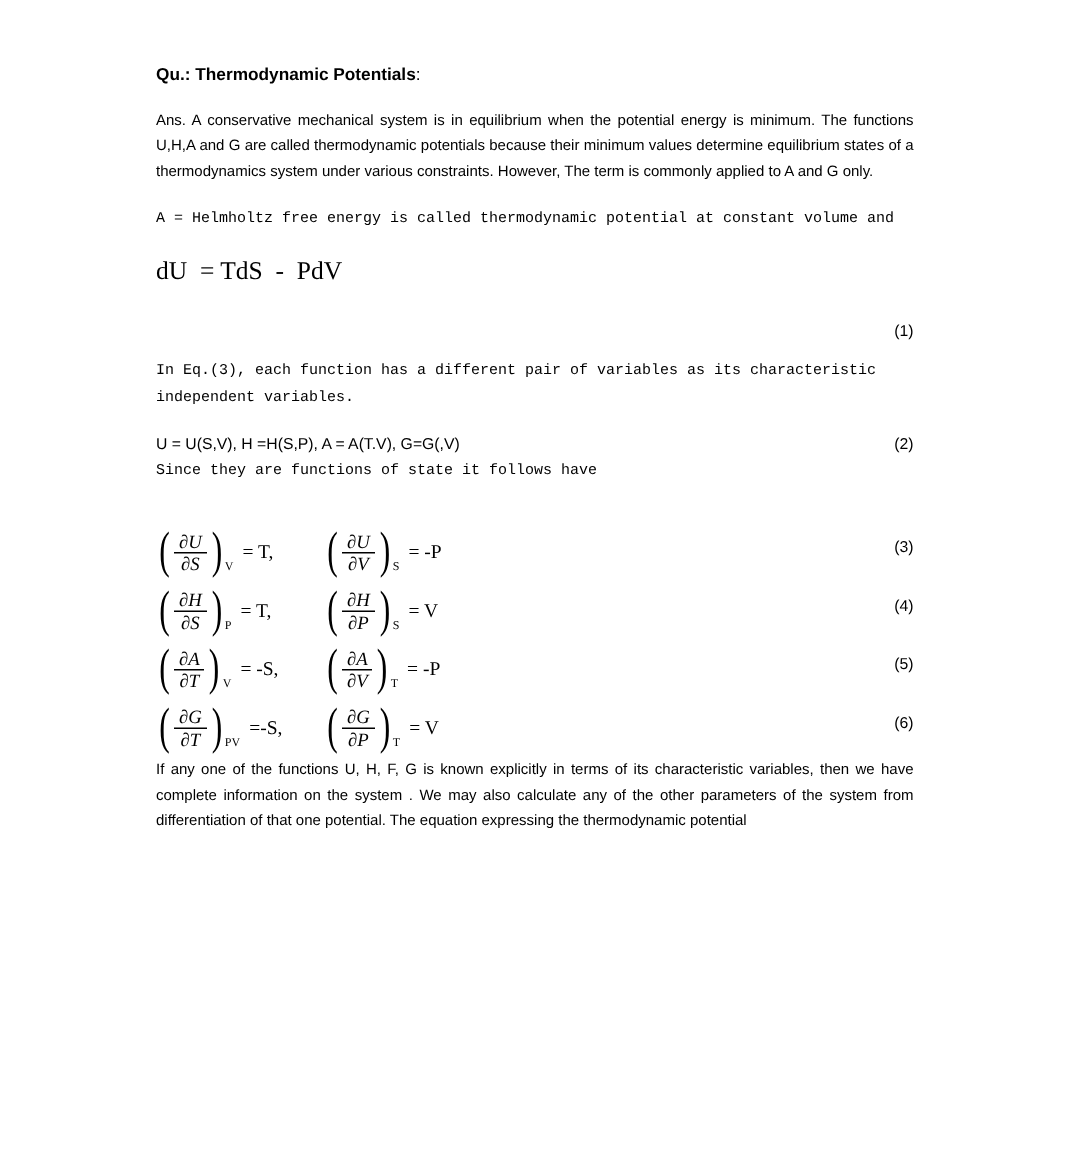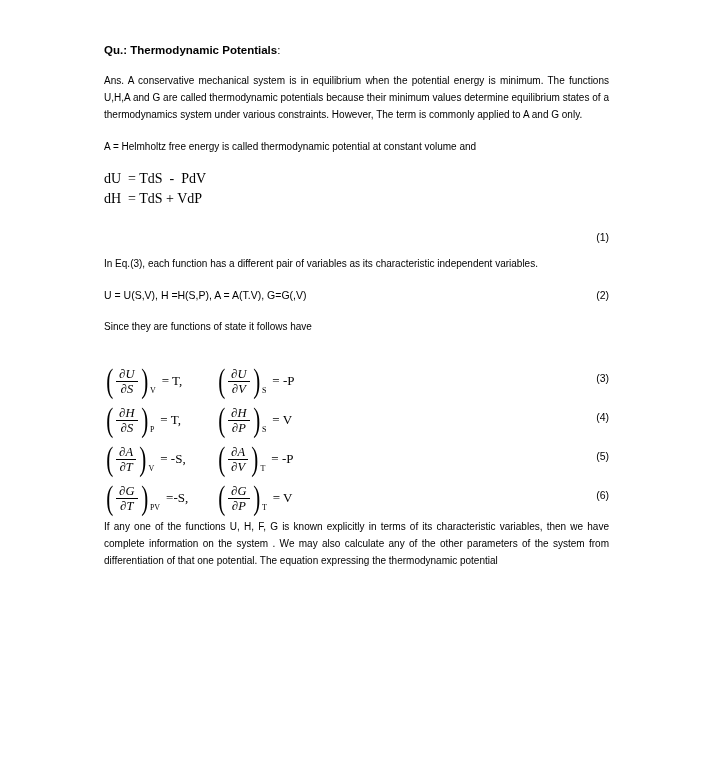"A = Helmholtz free energy" p.para.nojust { font-family: none -> Liberation Mono, monospace }
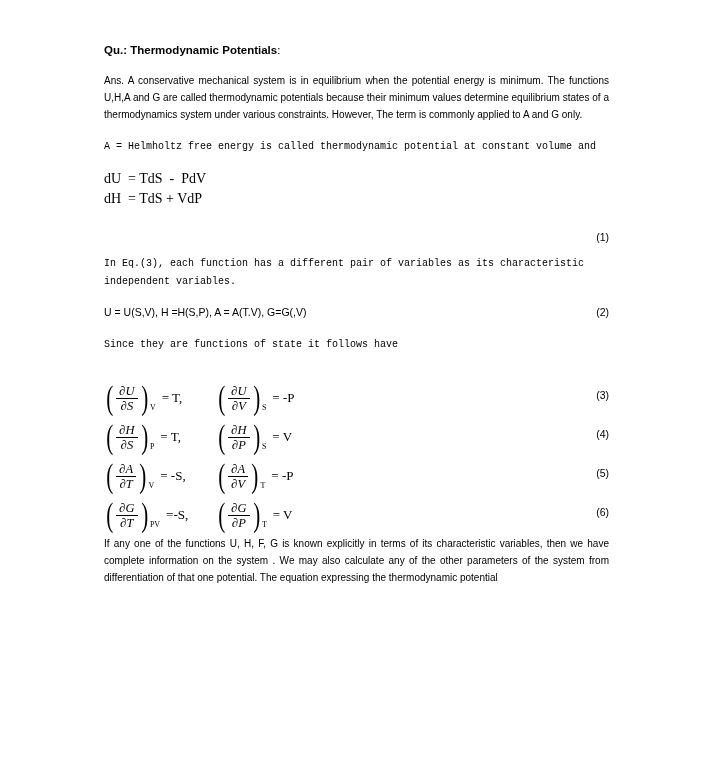"dU = TdS - PdV" .eqblock { font-size: 14px -> 17px }
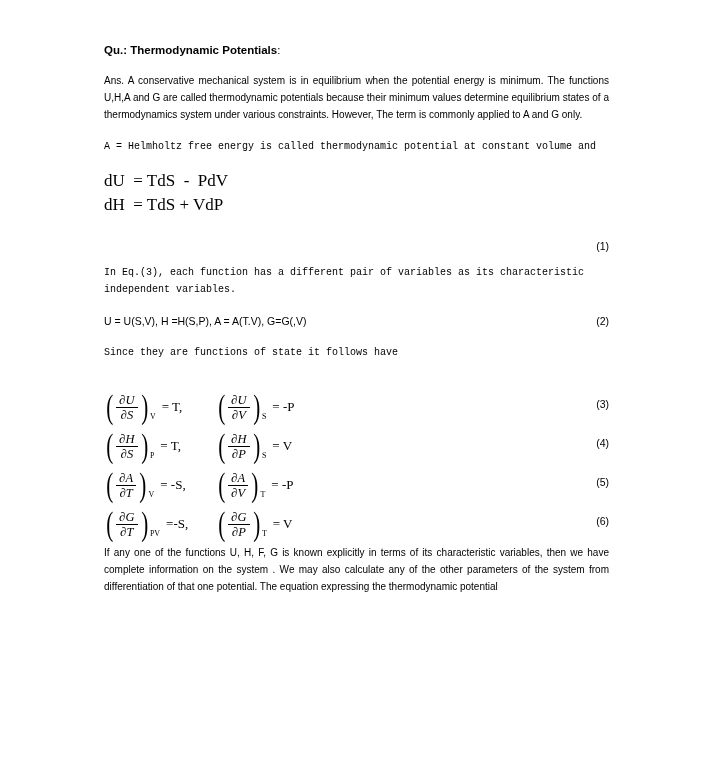"dH = TdS + VdP" div { html: <div>dH = TdS + VdP</div> -> none }
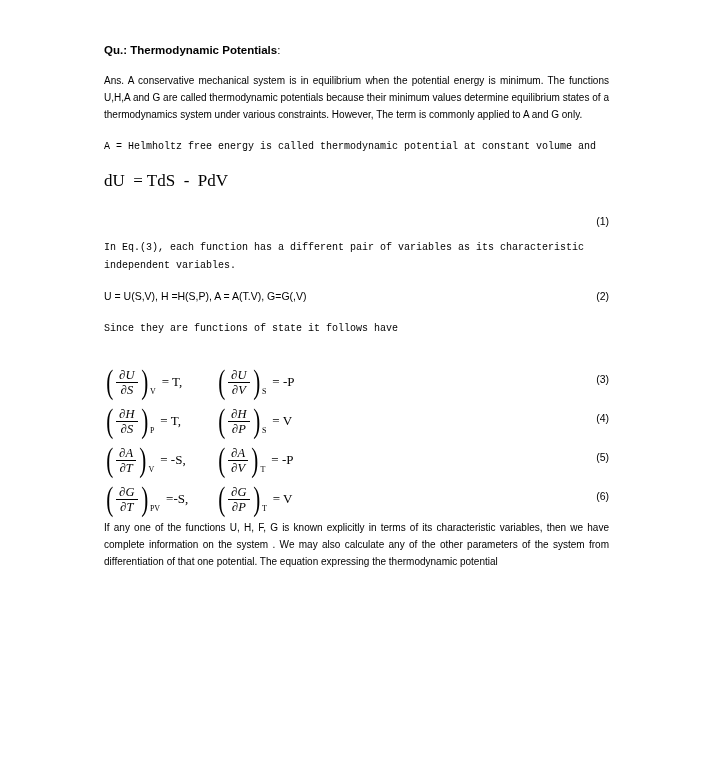"U = U(S,V), H =H(S,P)," .line-with-num { margin-bottom: 14px -> none }
